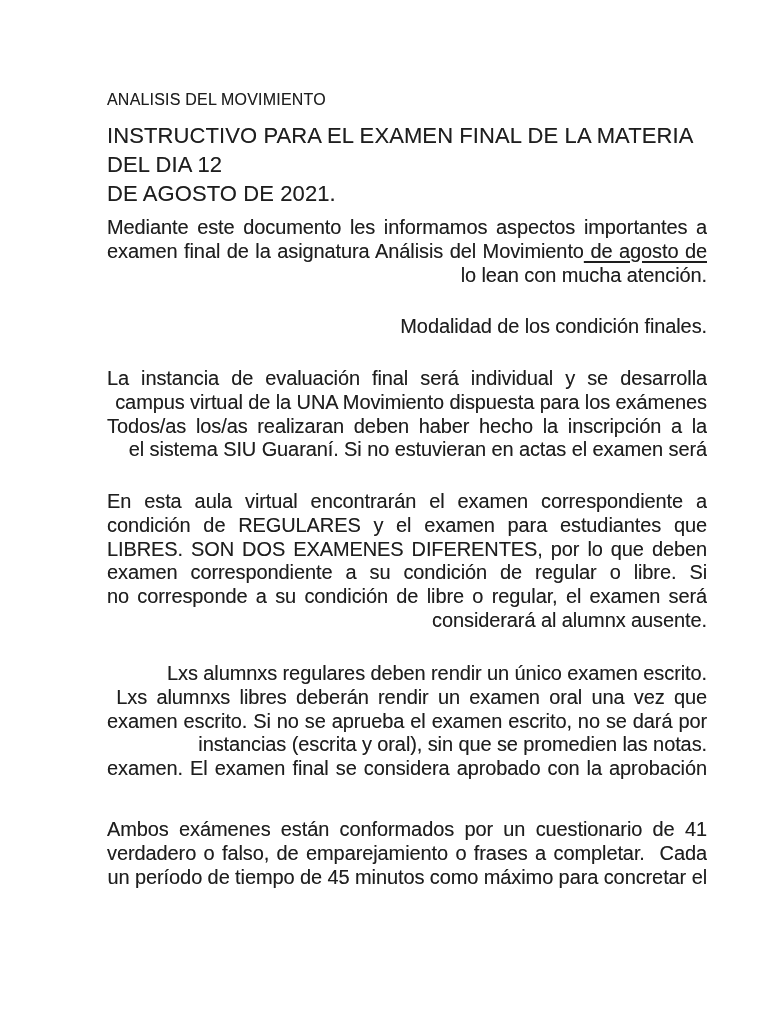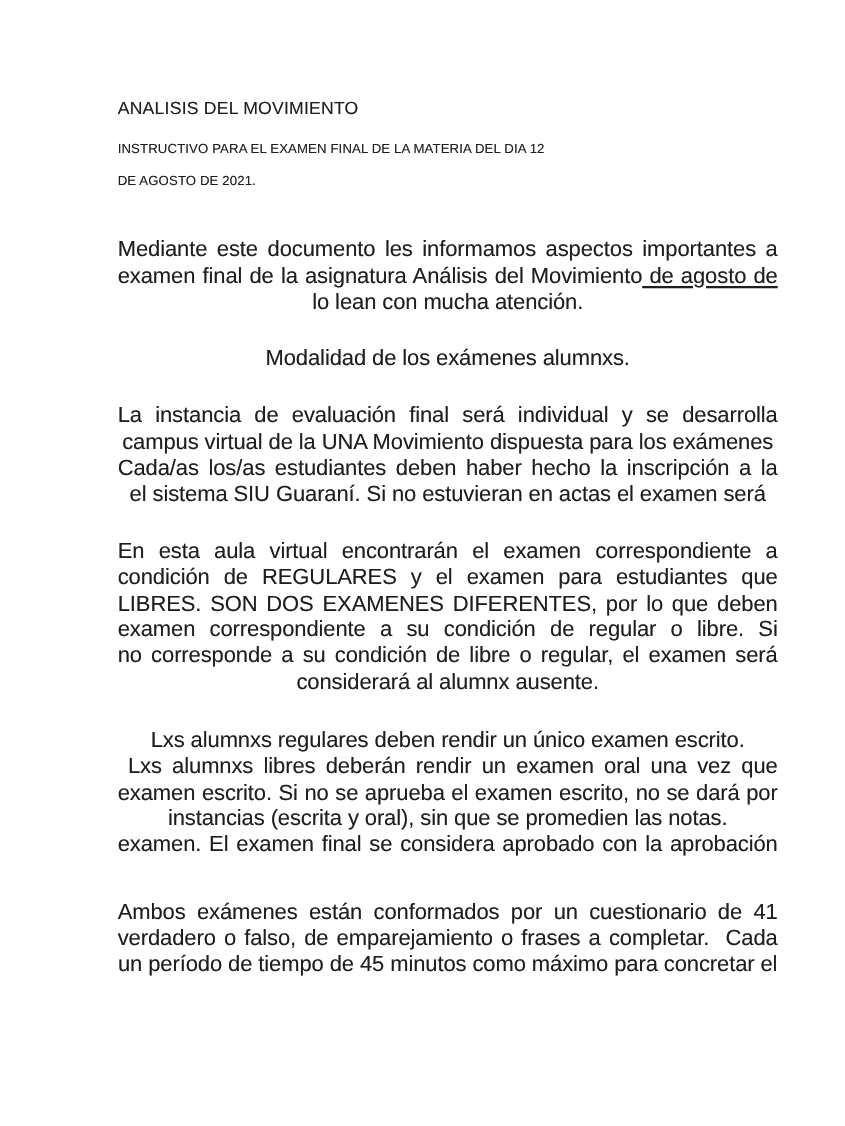"INSTRUCTIVO PARA EL EXAMEN FINAL" .doc-subtitle { font-size: 12px -> 22px }
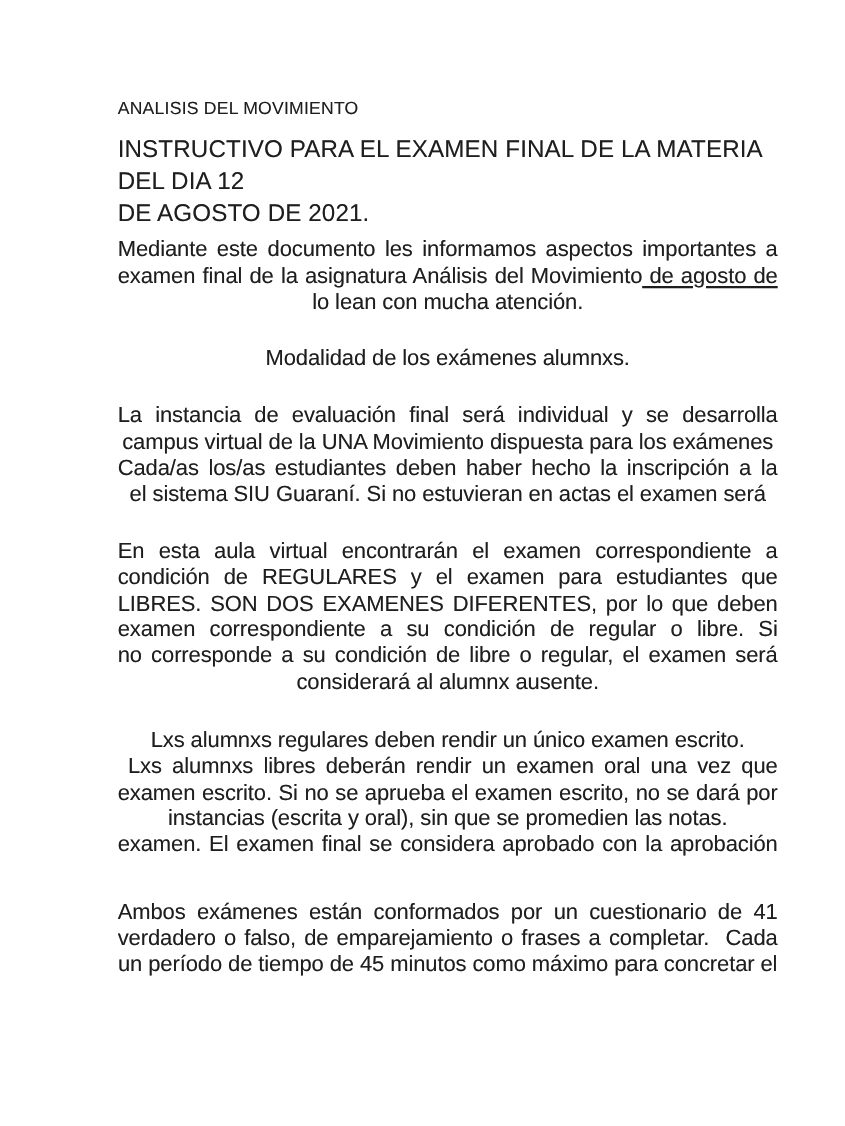"lo lean con mucha atención." .line { text-align: center -> right }
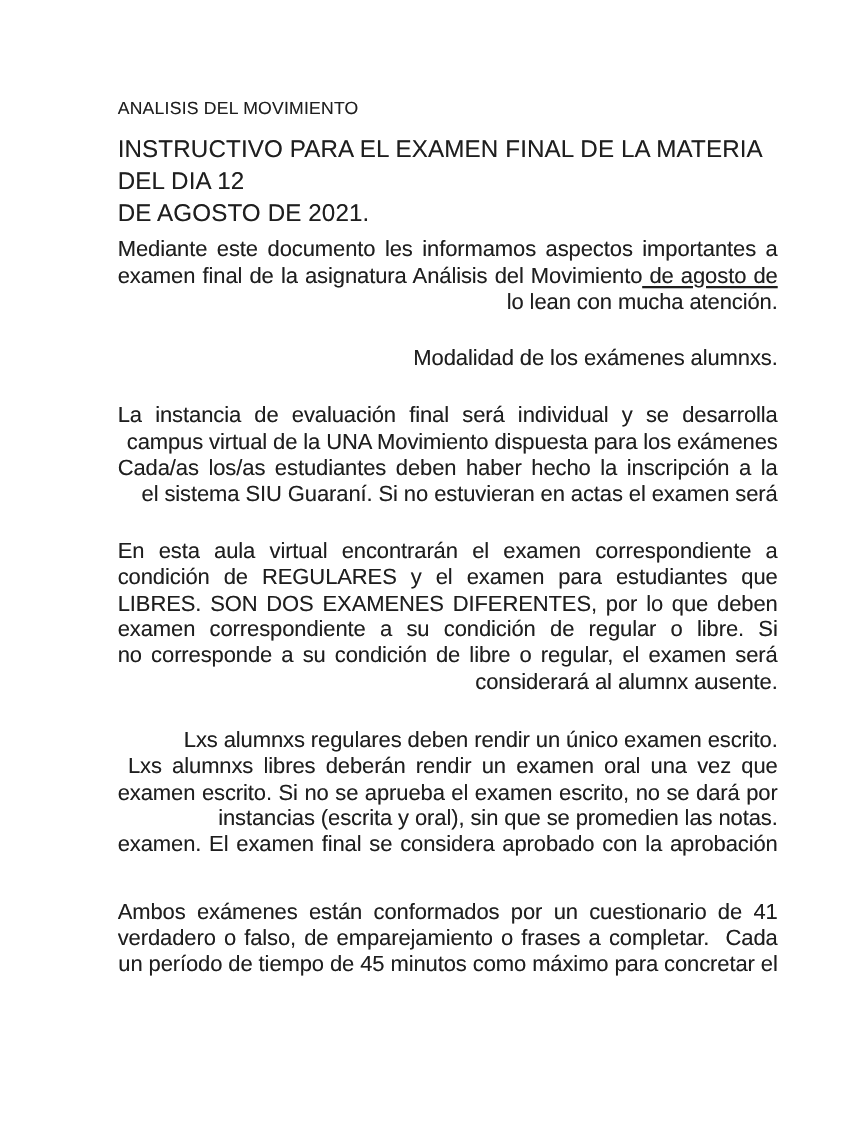"Modalidad de los exámenes alumnxs." span.seg-b { text: exámenes alumnxs -> condición finales }
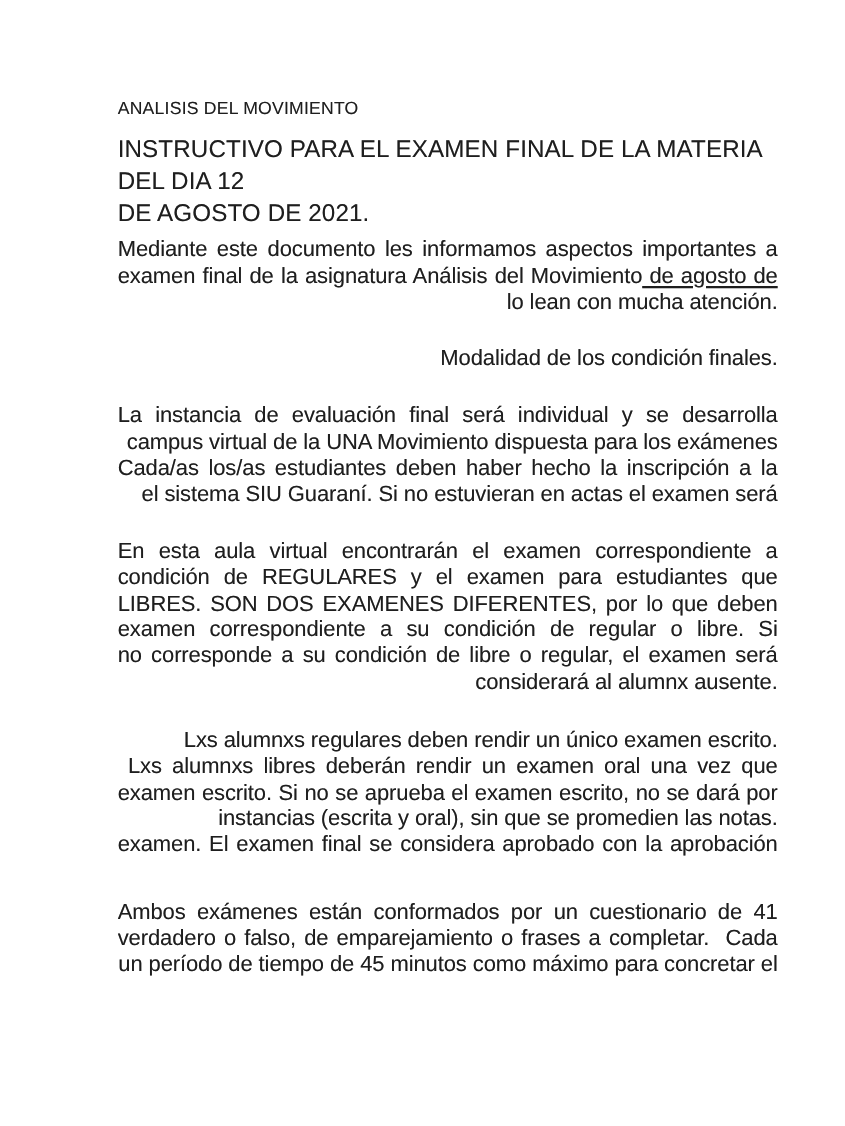"Cada/as los/as estudiantes" span { text: Cada/as los/as estudiantes -> Todos/as los/as realizaran }
